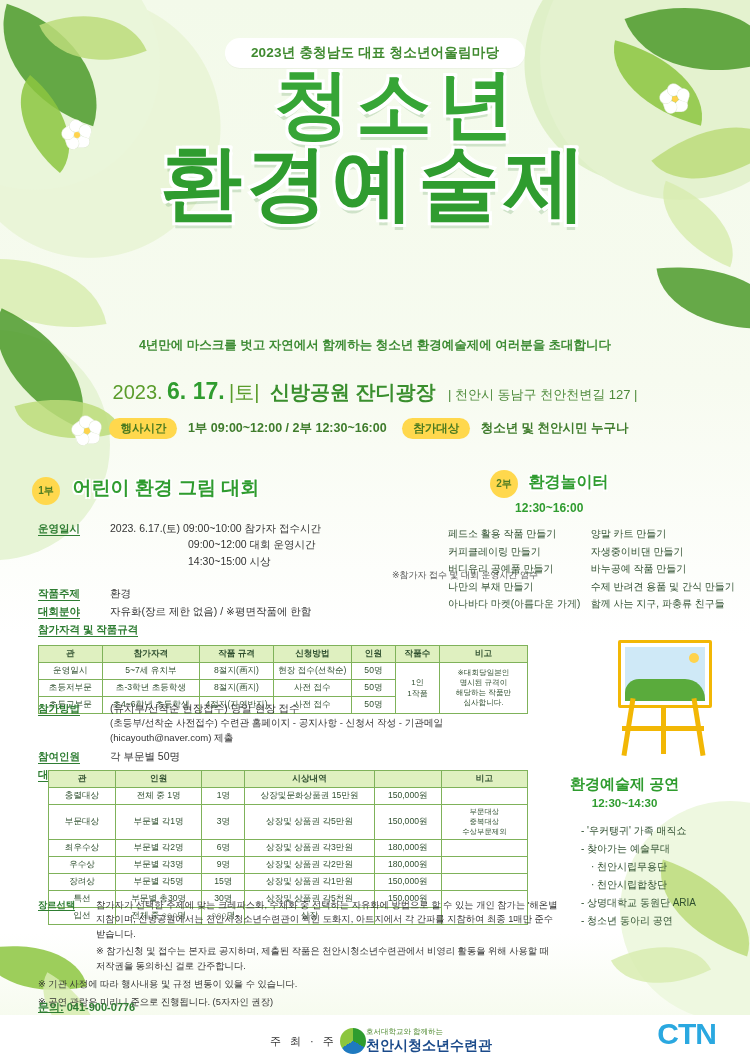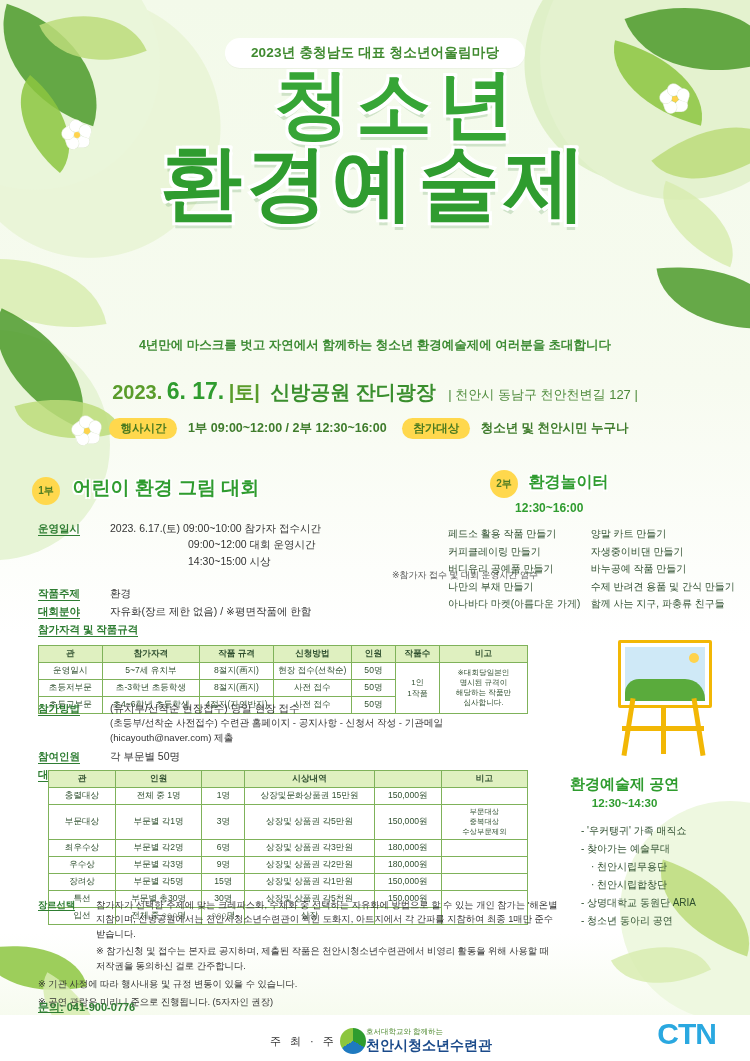"2023." .daterow .d1 { font-weight: bold -> normal }
